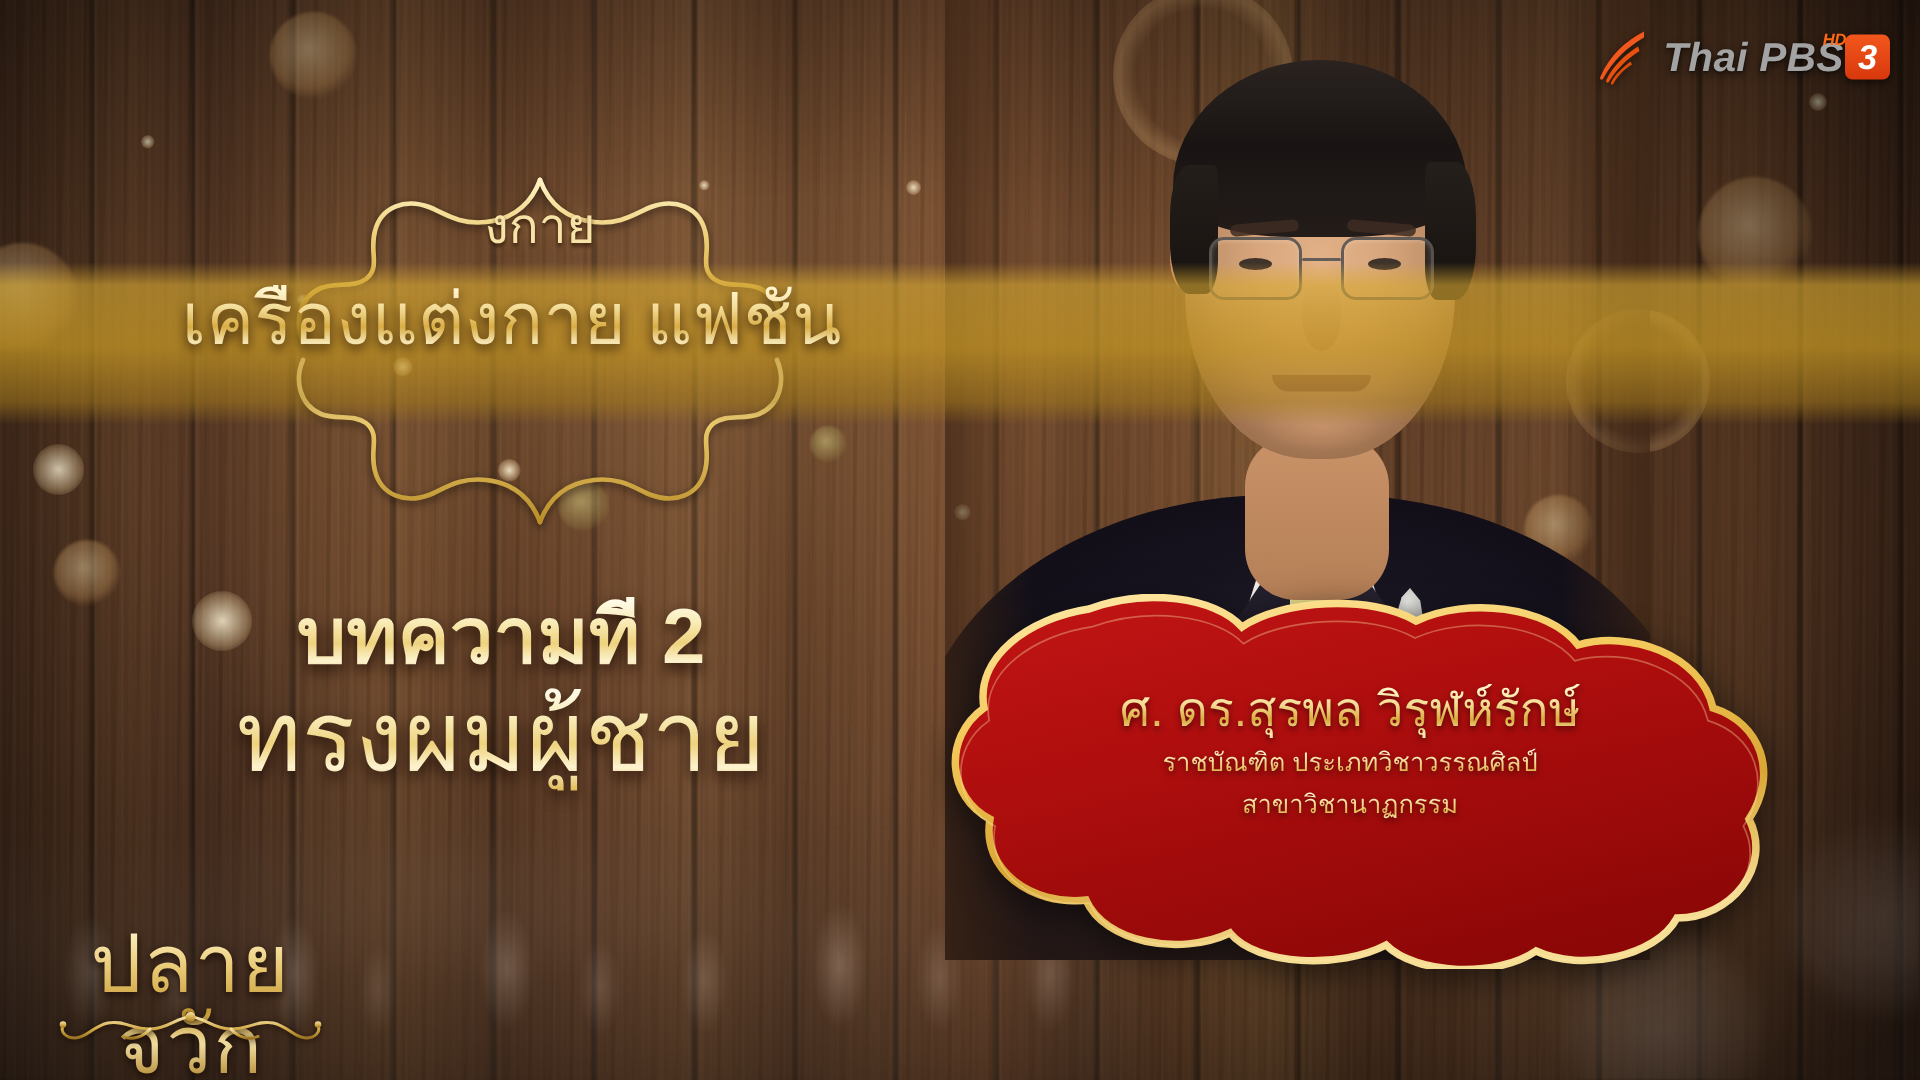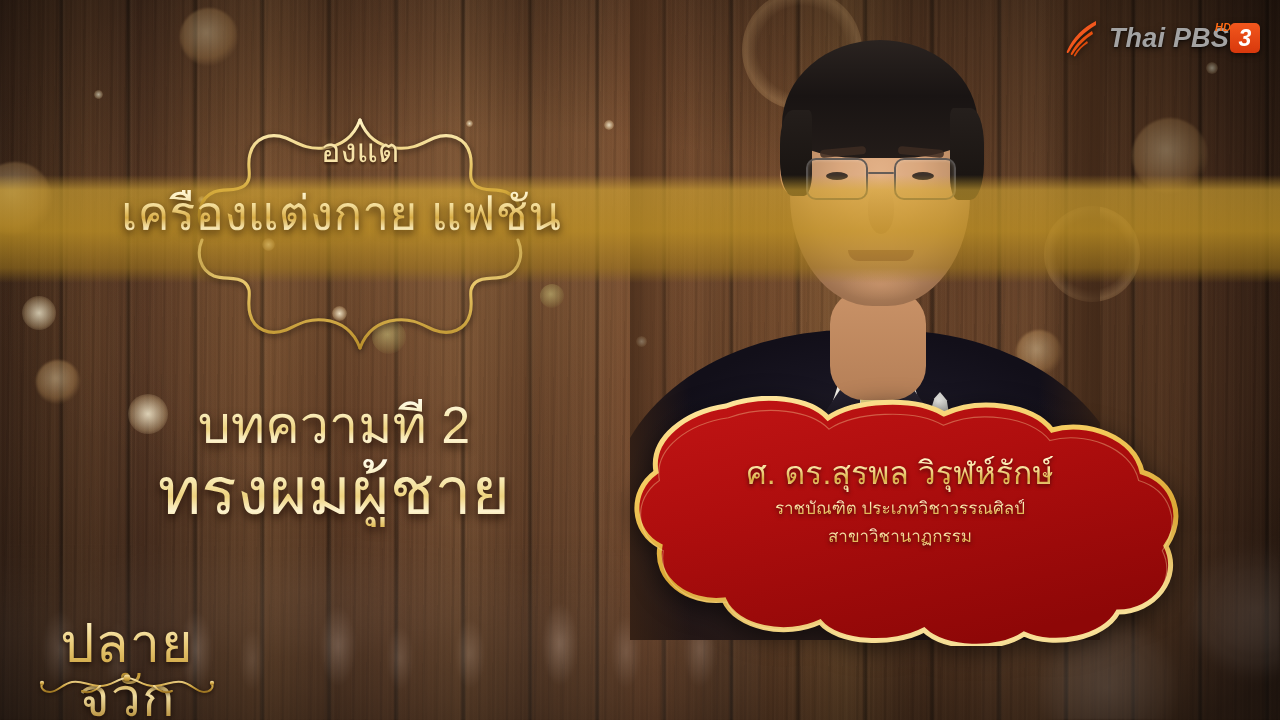"องแต" div.cat-label { text: องแต -> งกาย }
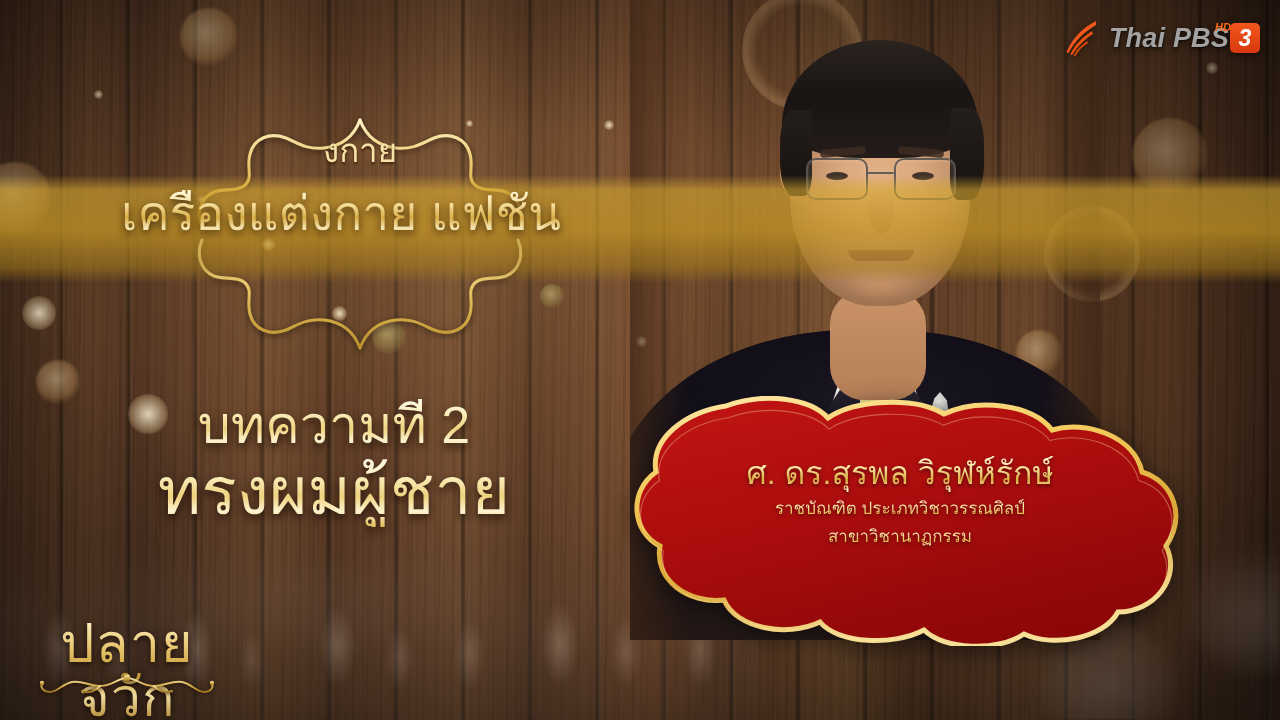"บทความที่ 2" .headline .ln1 { font-weight: none -> bold }
